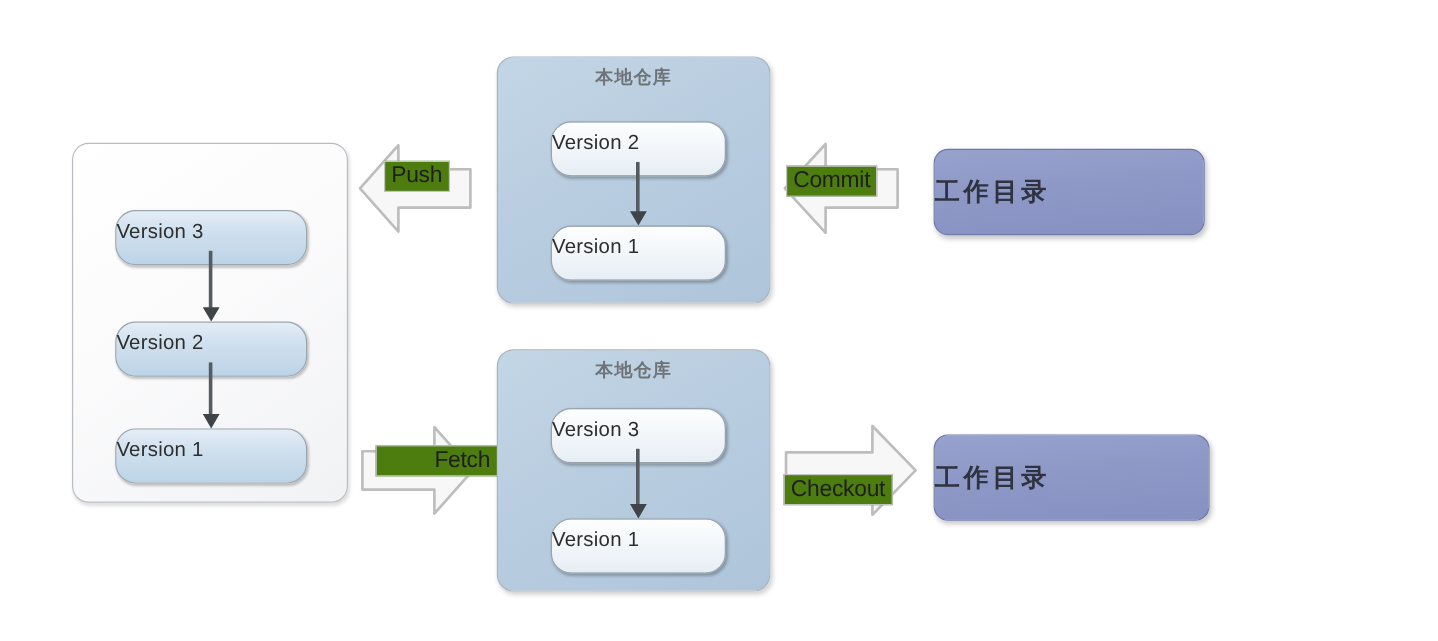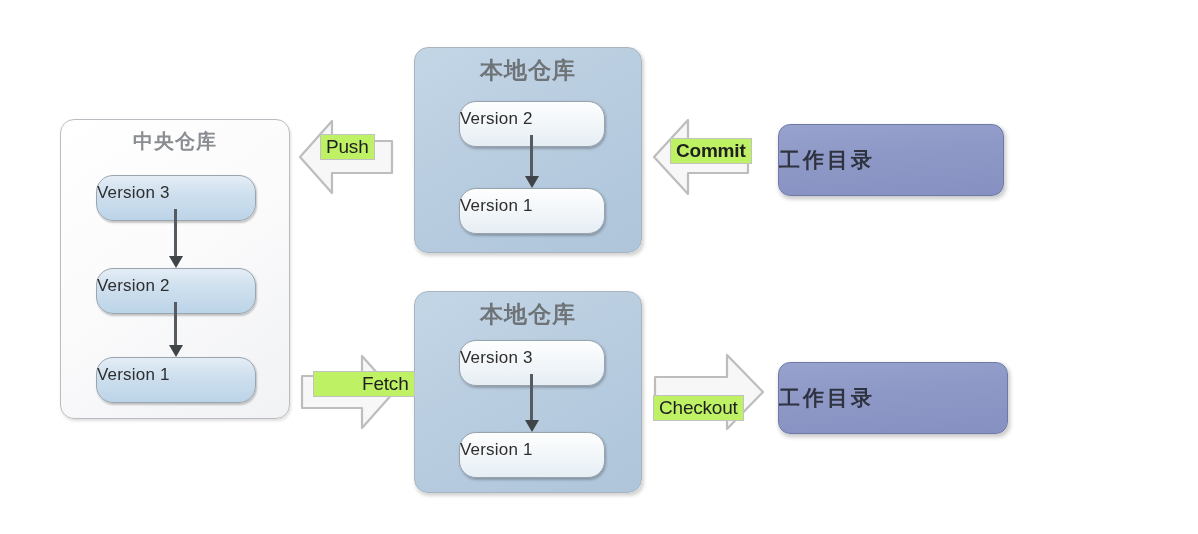"本地仓库" .local-repo .repo-title { font-size: 23px -> 15px }
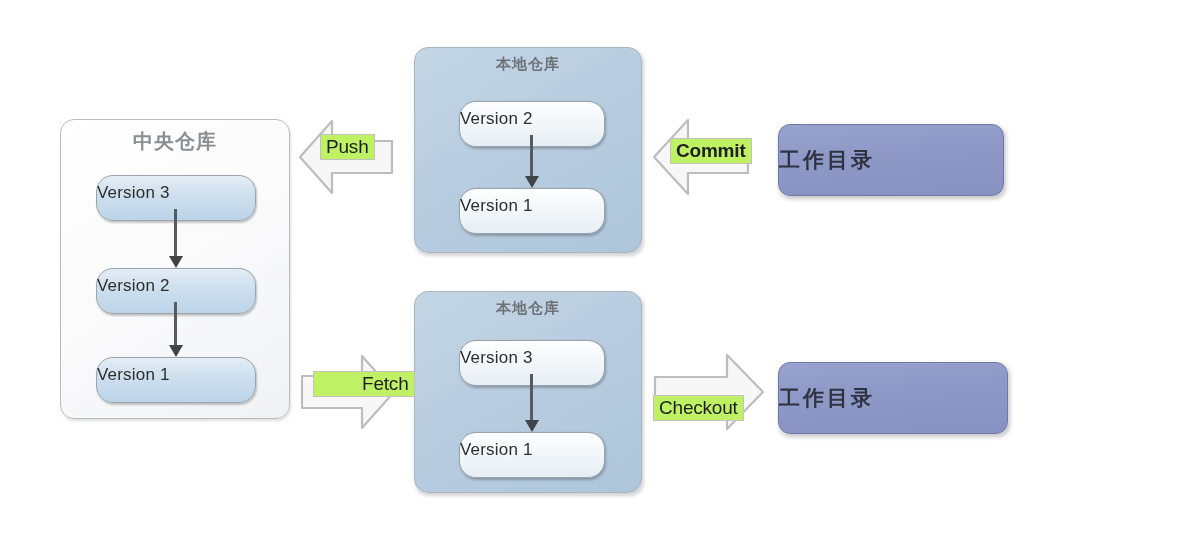"中央仓库" div.repo-title { html: <div>中央仓库</div> -> none }
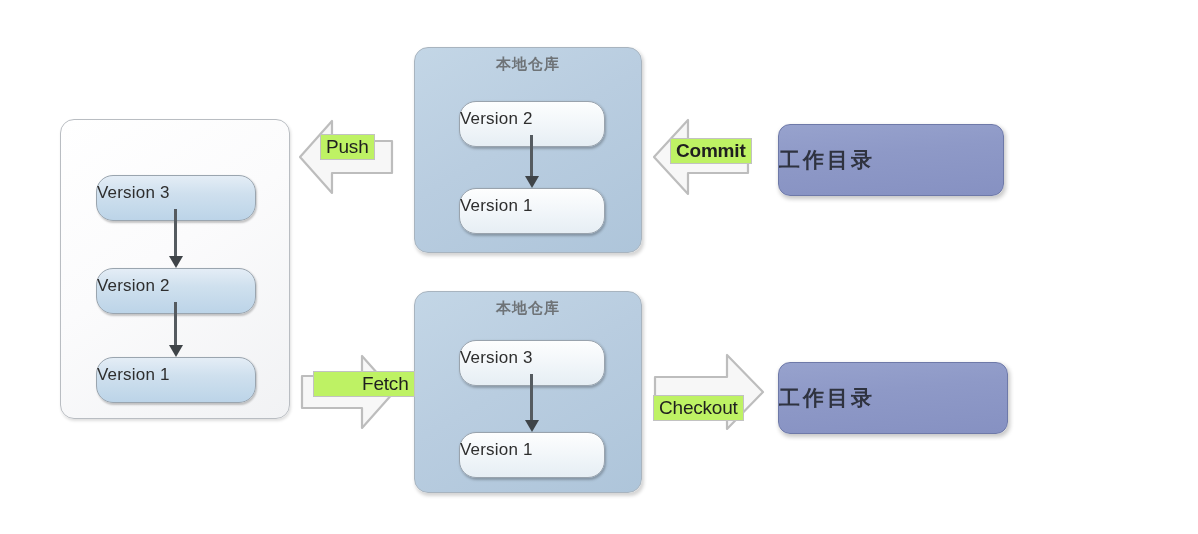"Push" .arrow-label { background: #bef264 -> #4d7c0f }
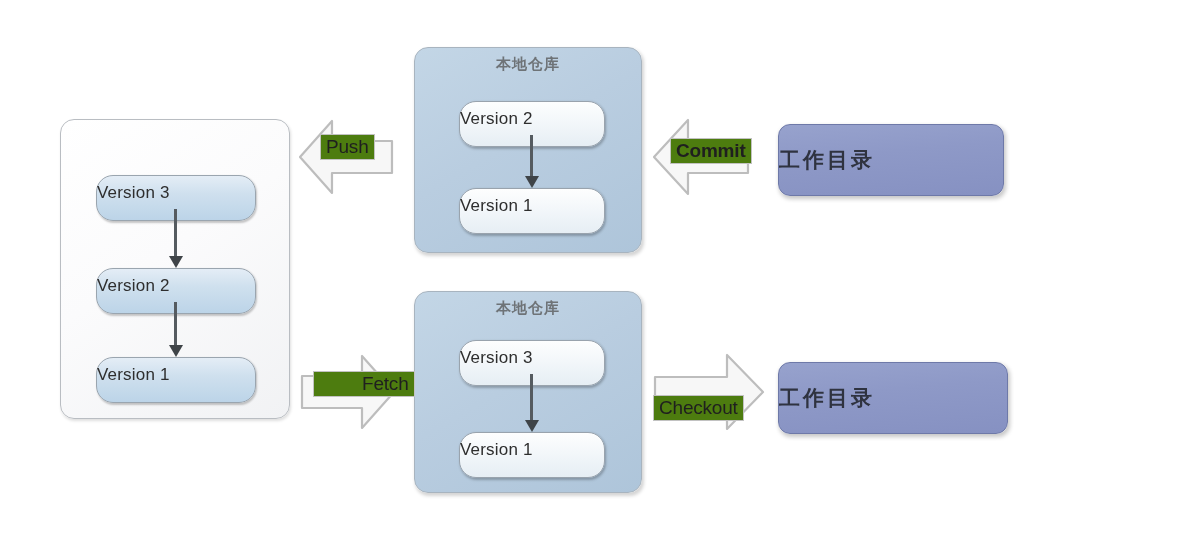"Commit" .label-commit { font-weight: bold -> none; left: 670px -> 655px }
